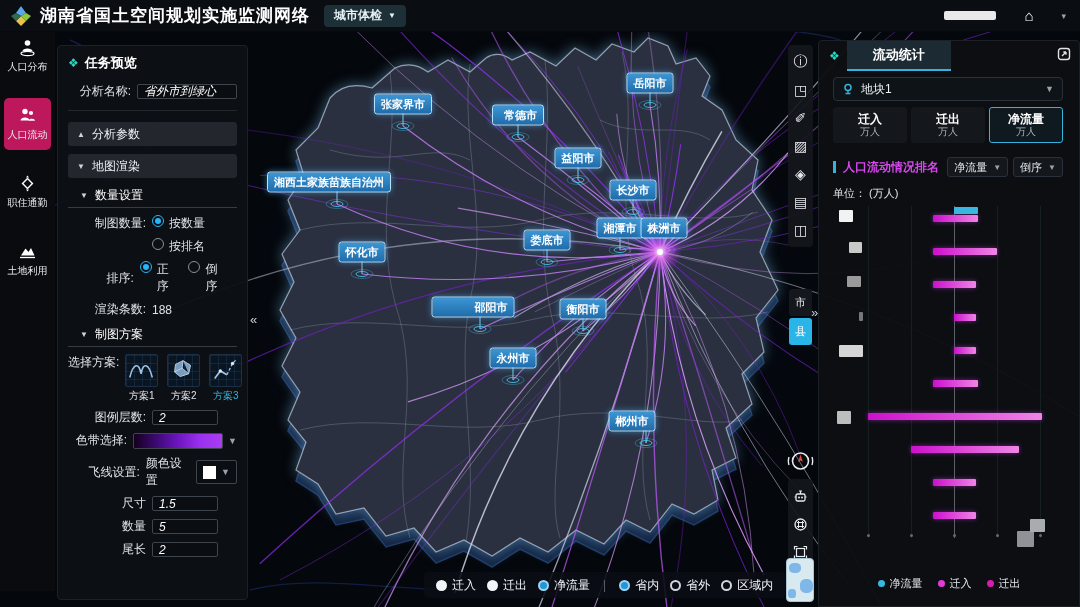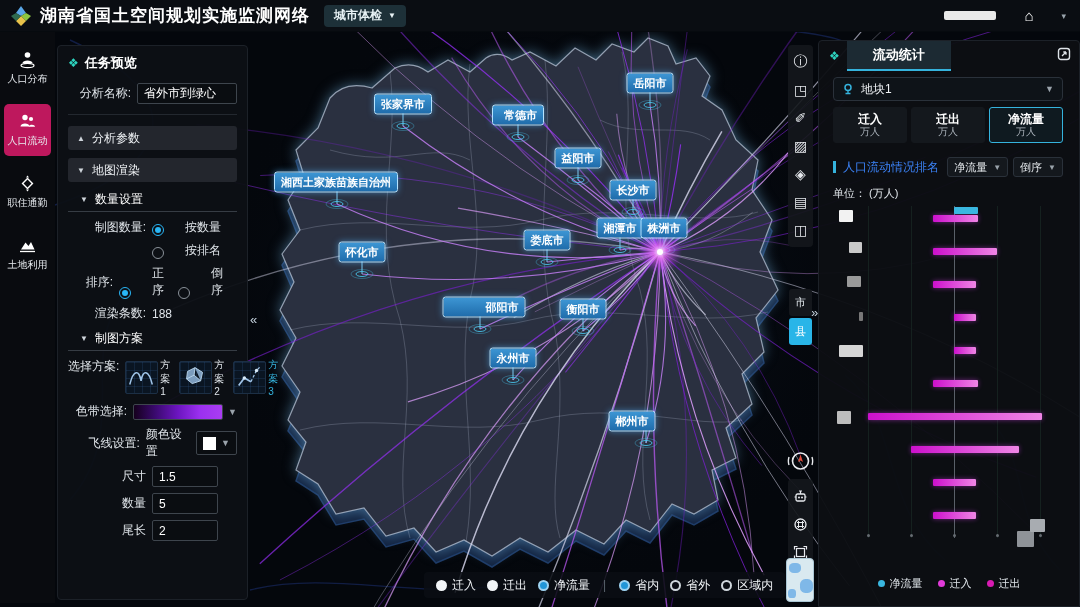"人口分布" .iconbar { gap: 10px -> 16px; top: 28px -> 16px }
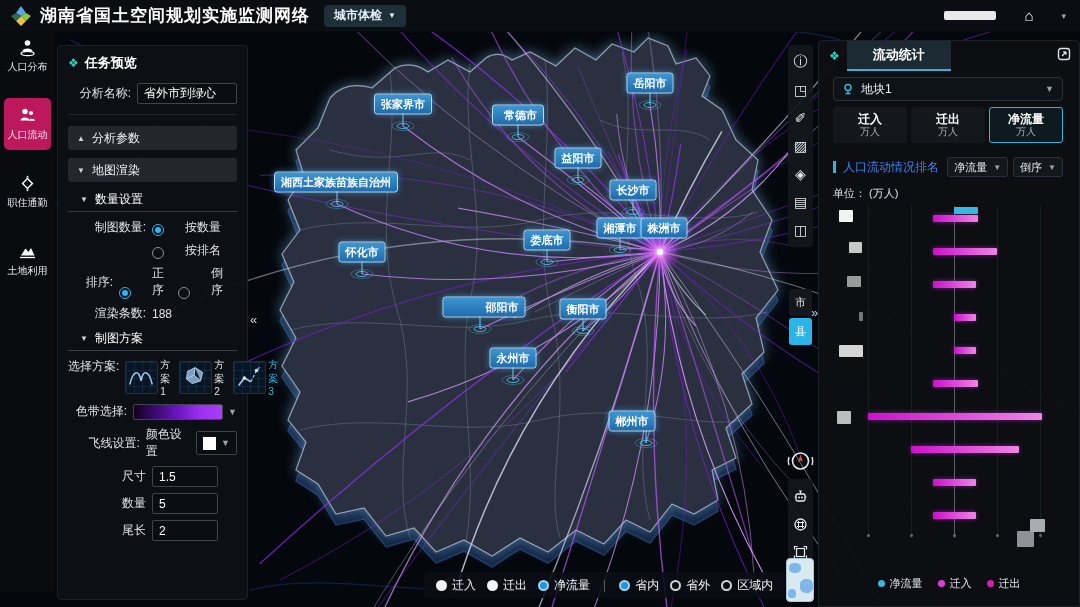"省外市到绿心" .ipt { font-style: none -> italic; height: 21px -> 15px }
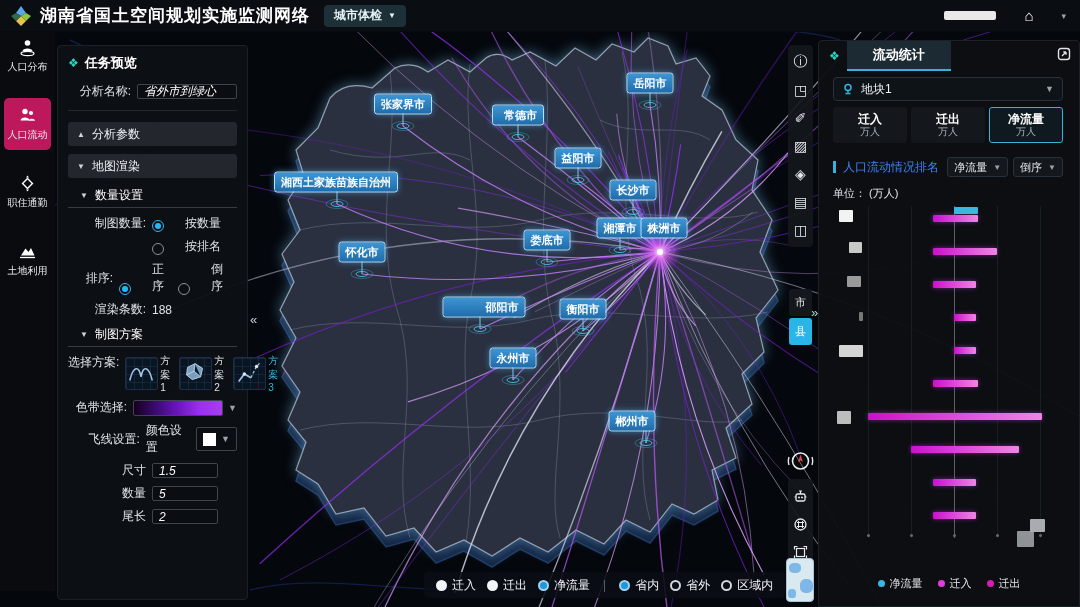"人口流动情况排名" .rank-title { color: #3b82f6 -> #d946ef; font-weight: normal -> bold }
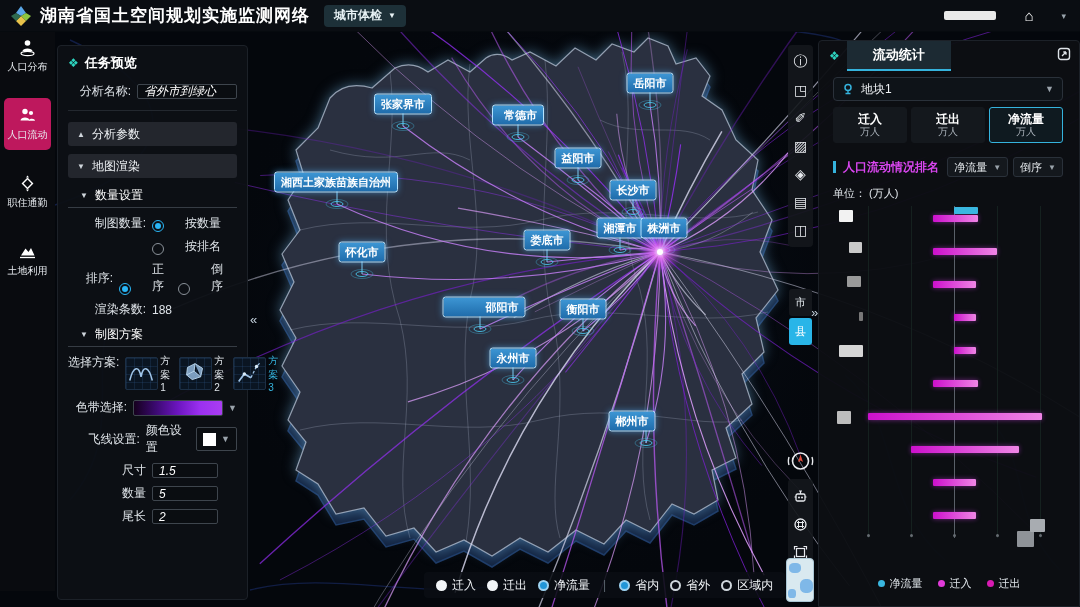"湘西土家族苗族自治州" div.city-label { left: 336px -> 329px }
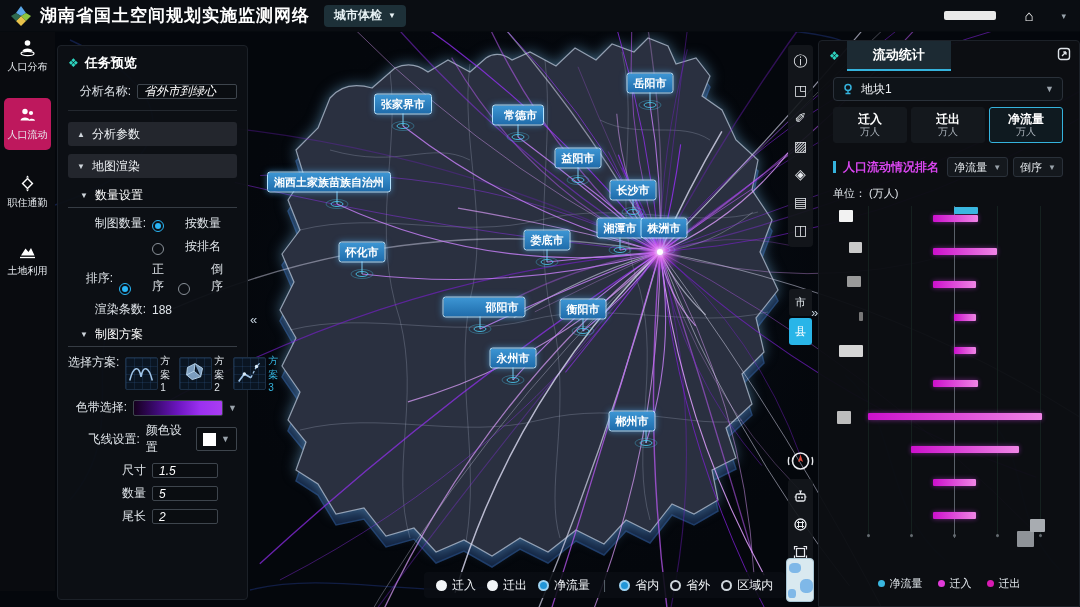"按数量" .rgroup { align-items: flex-end -> flex-start; gap: 16px -> none }
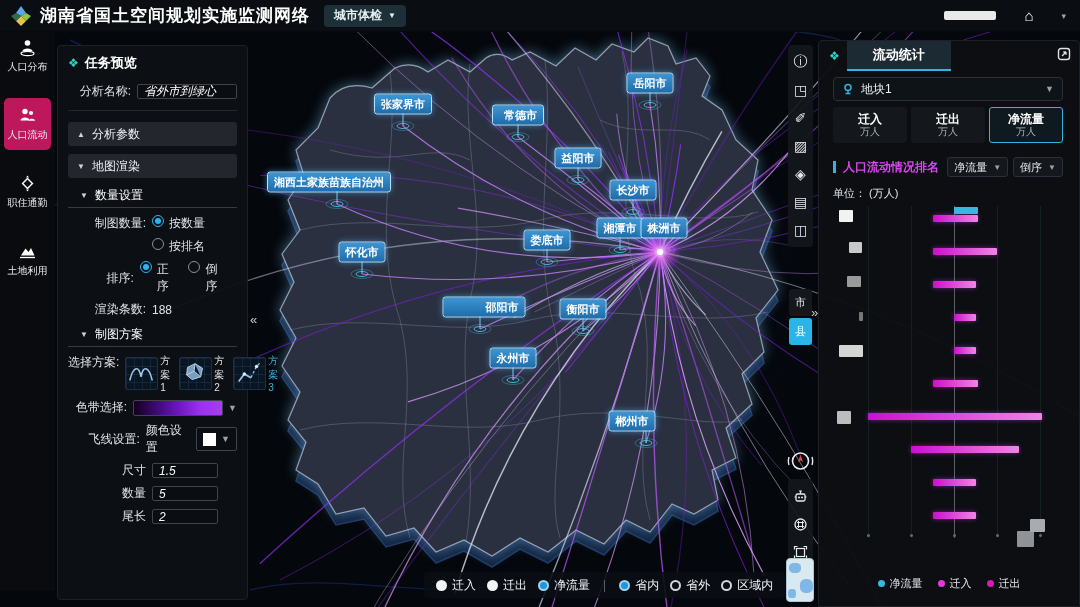"邵阳市" div.city-label { left: 484px -> 473px }
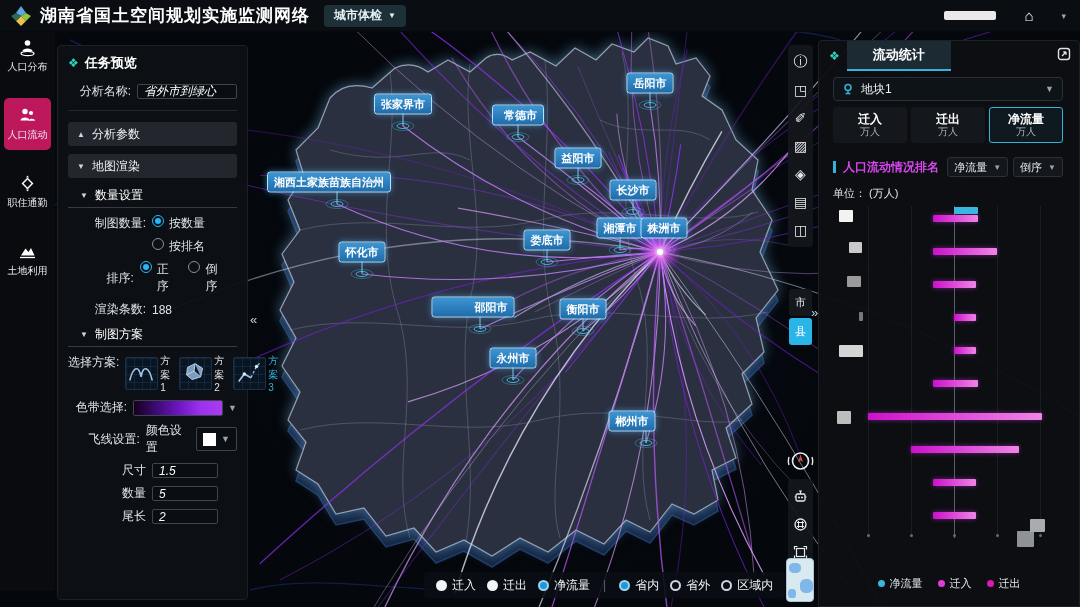"方案1" .tile-w { flex-direction: row -> column }
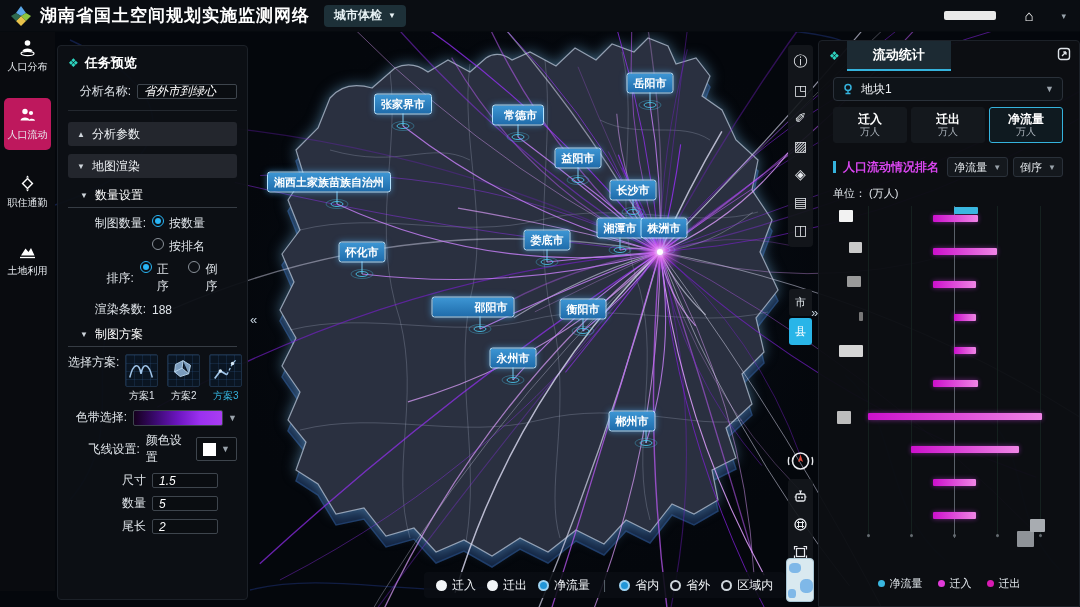"图例层数:" div.row { html: none -> <div> <span>图例层数:</span> <input> </div> }
